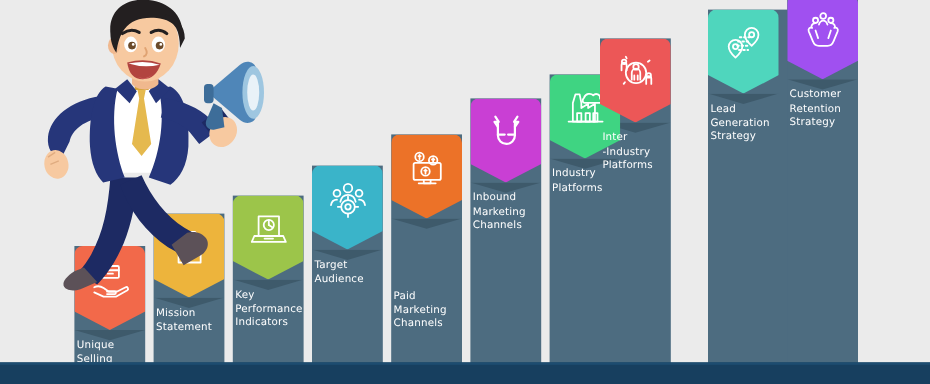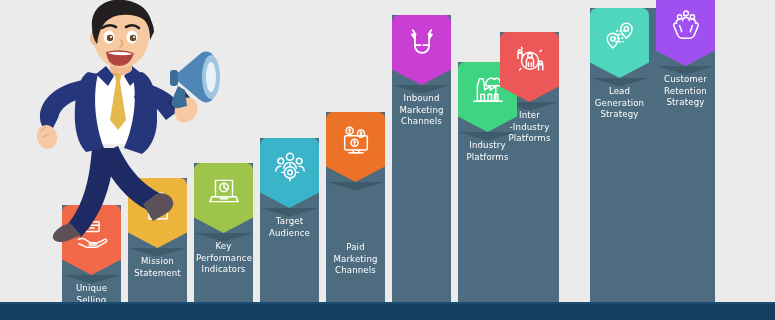"Customer" .bar-label { text-align: center -> left }
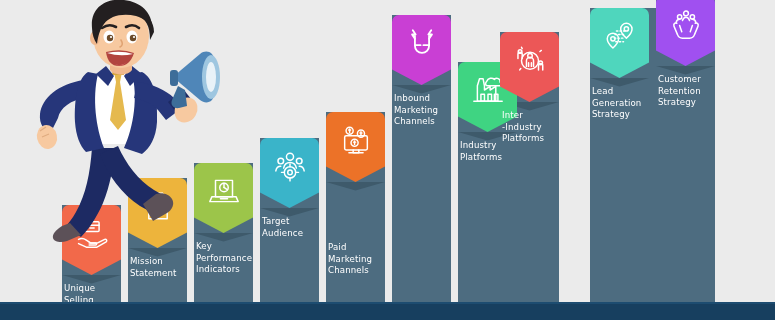"Inbound" div.bar { height: 305px -> 238px }
